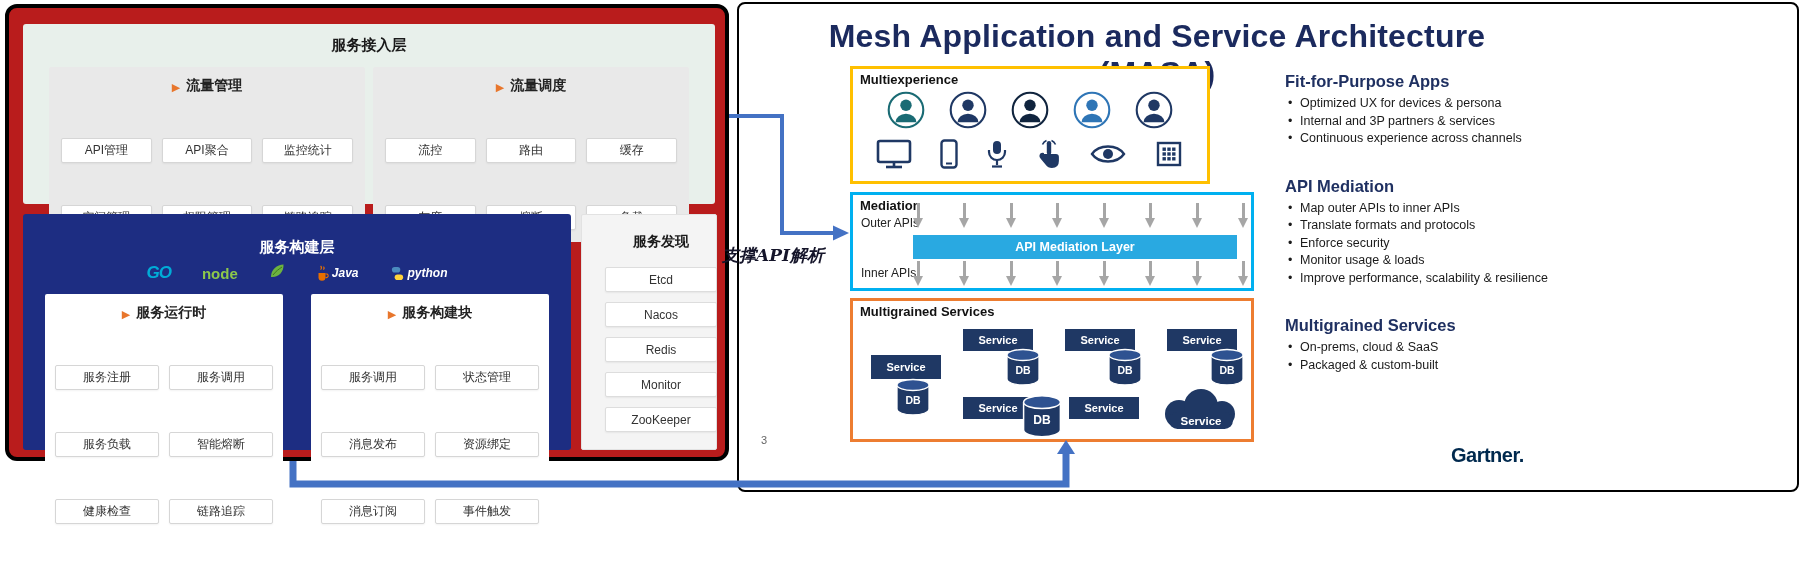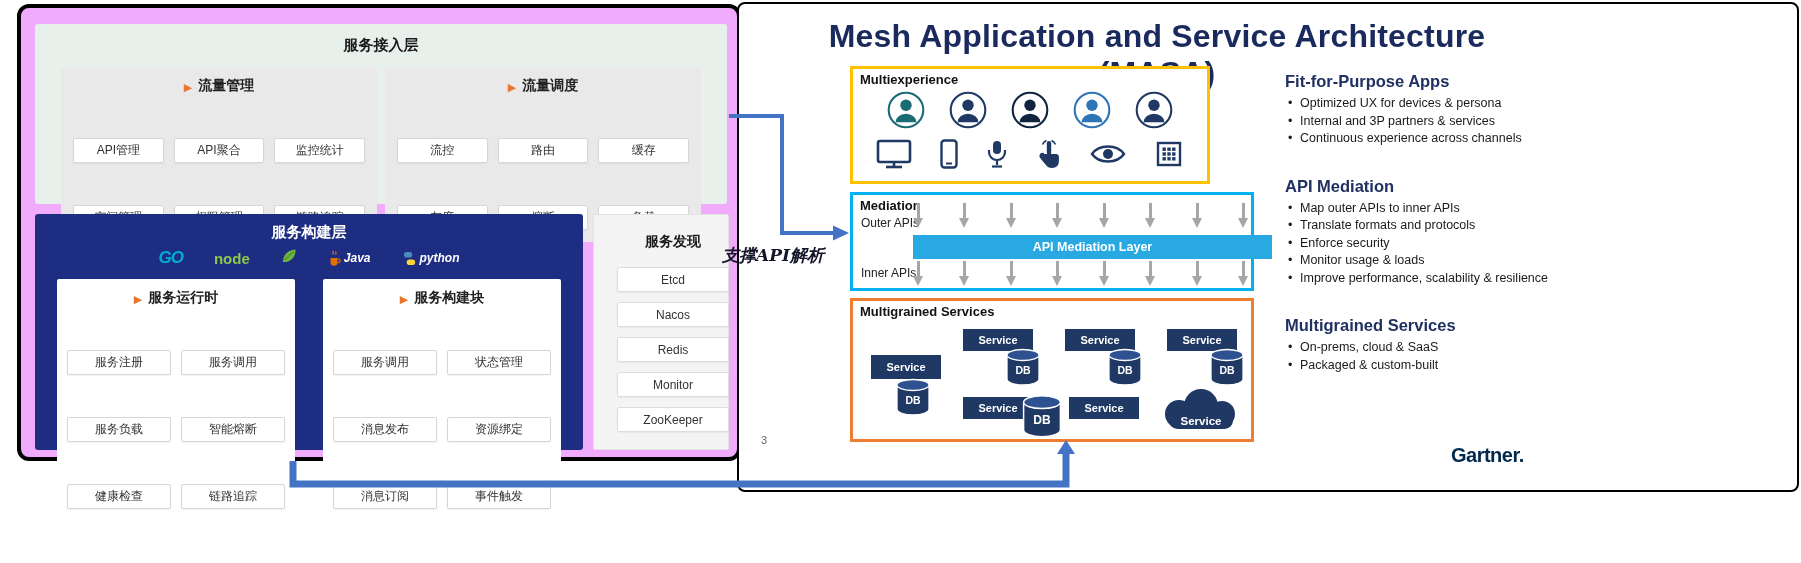"服务接入层" .left-panel { background: #f0abfc -> #b91c1c; left: 17px -> 5px }
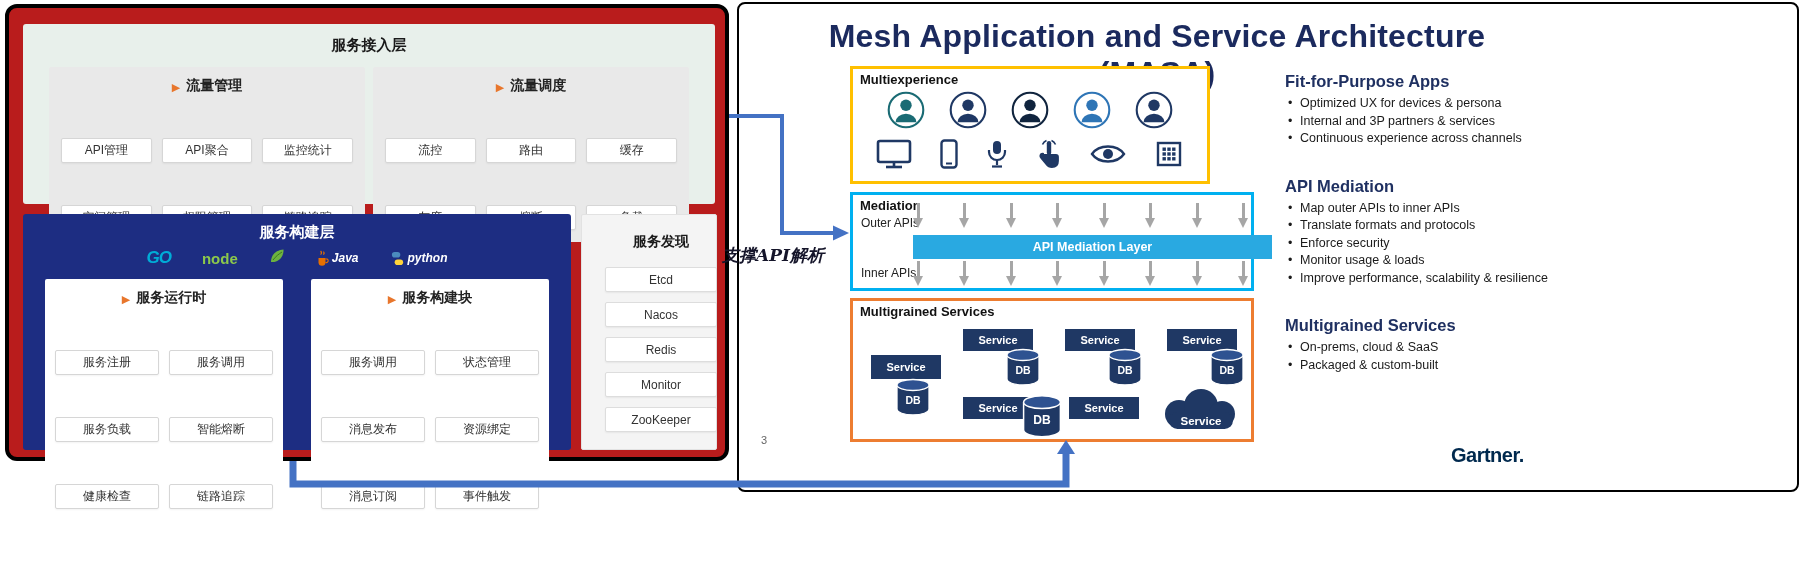"服务构建层" .build-layer { padding-top: 9px -> 24px }
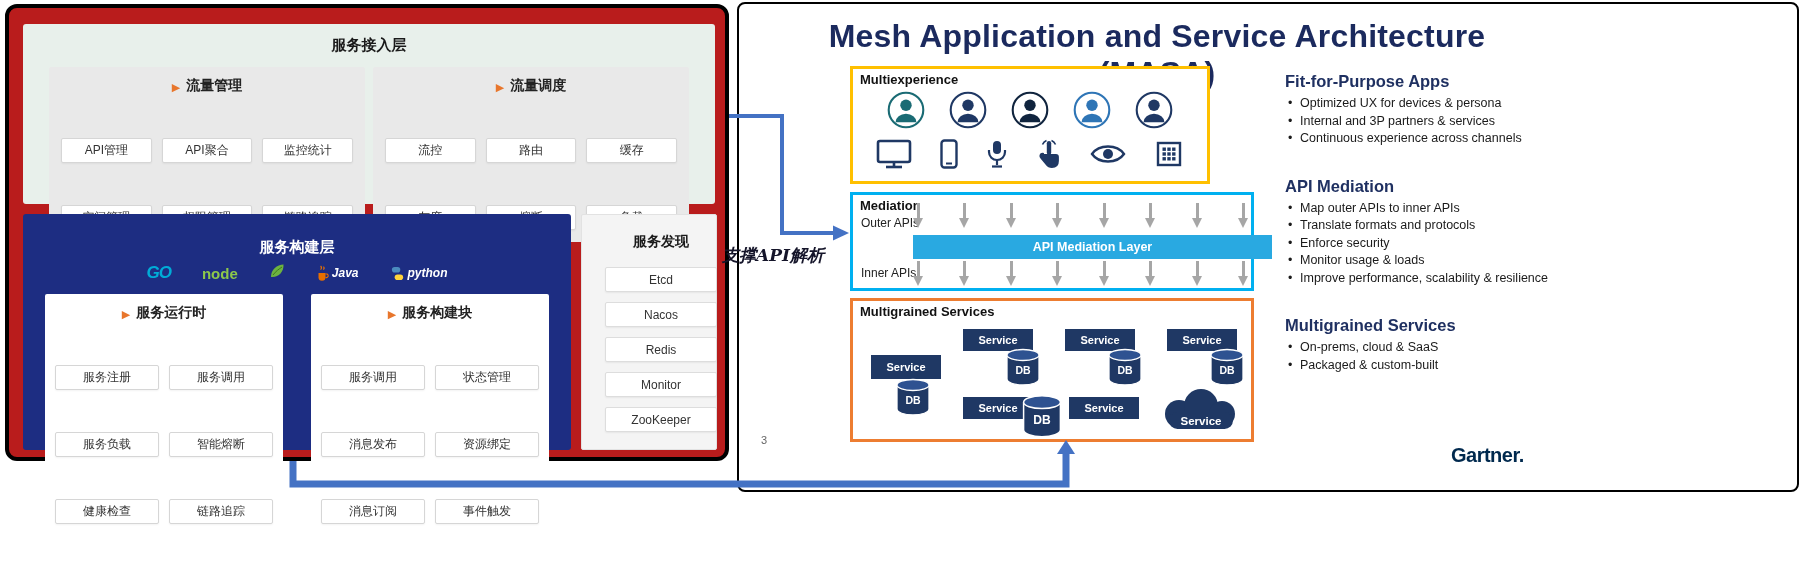"API Mediation Layer" .med-bar { width: 359px -> 324px }
